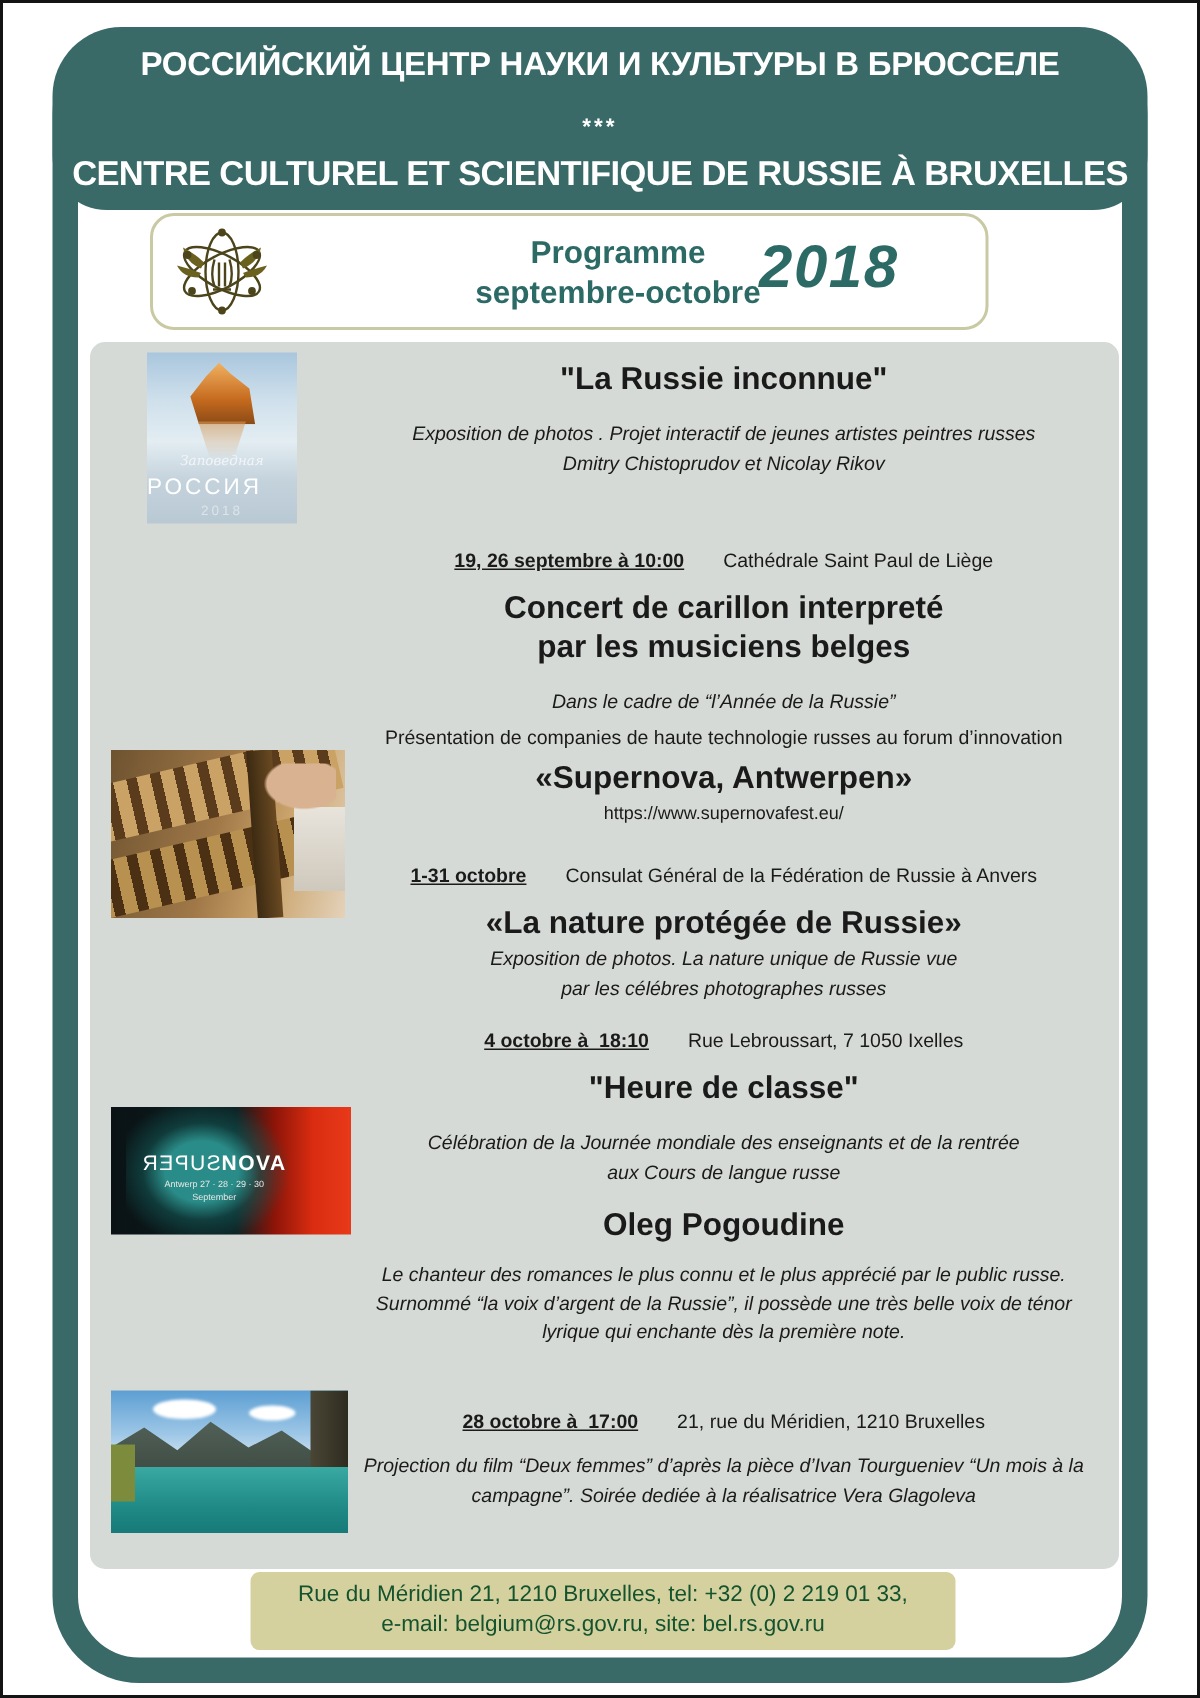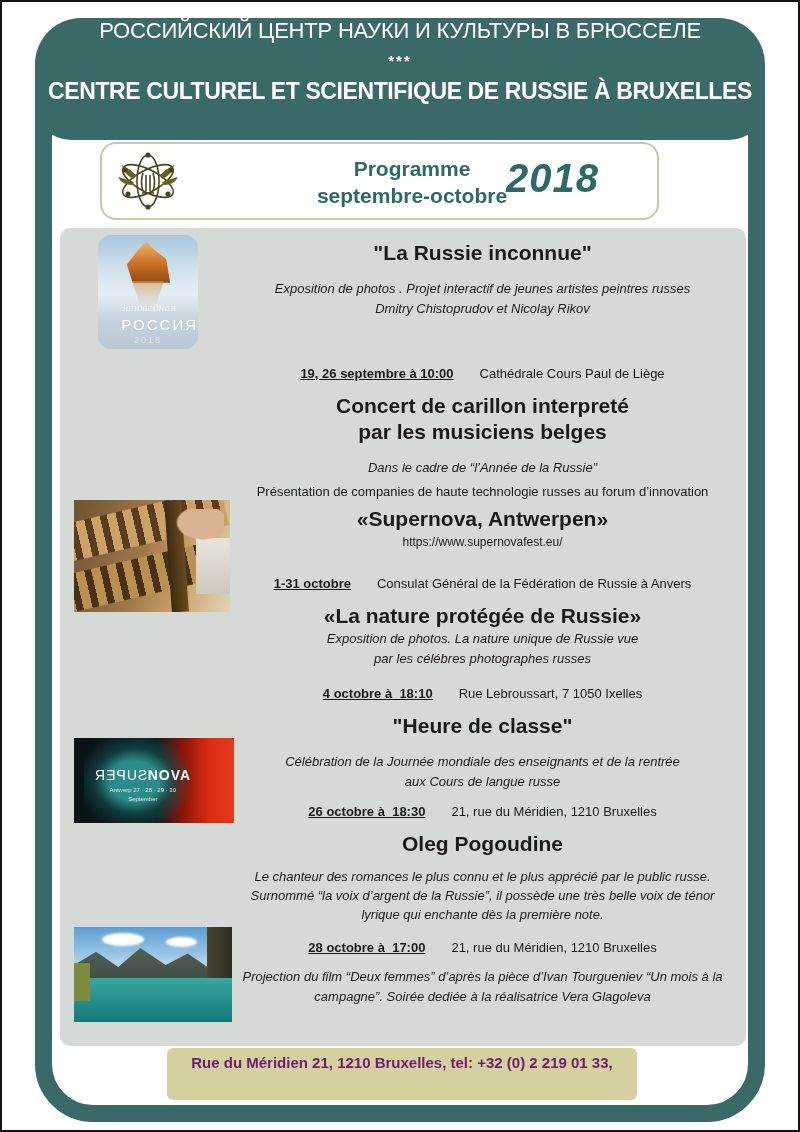"РОССИЙСКИЙ ЦЕНТР НАУКИ И КУЛЬТУРЫ" .header .ru { font-weight: normal -> bold; margin: 0 -> 12px }
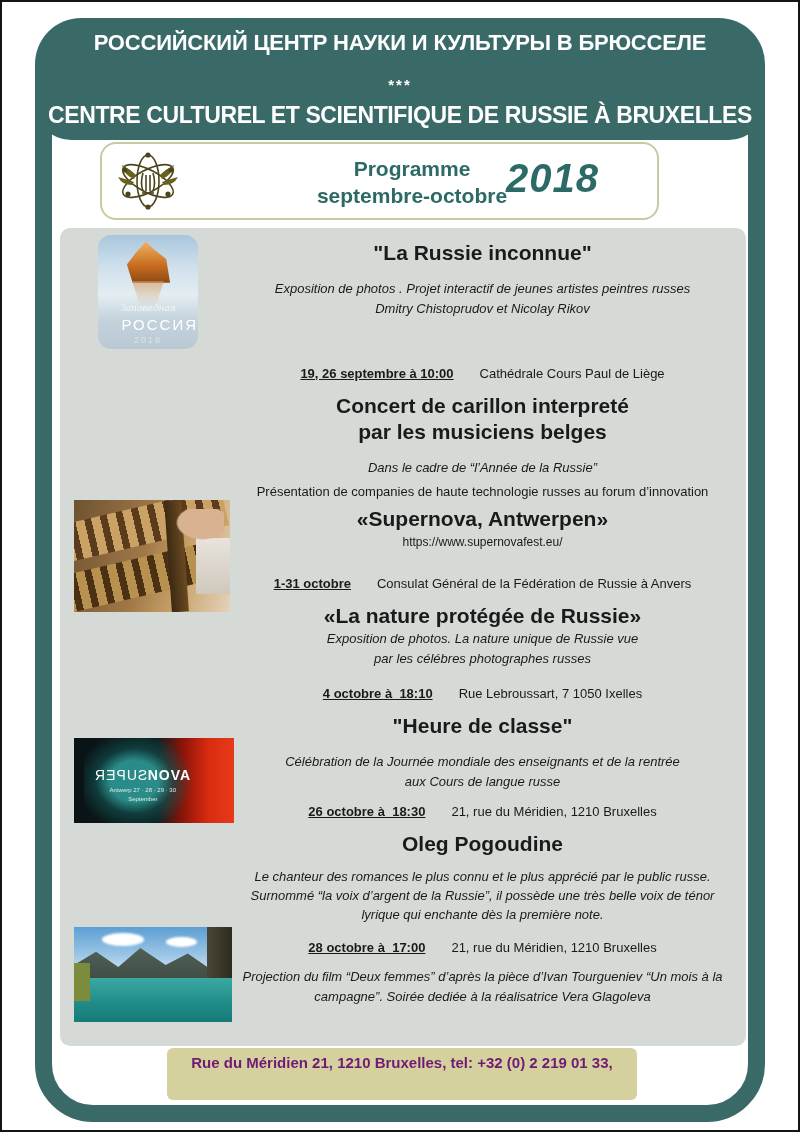"Заповедная" .t1 { border-radius: 13px -> none }
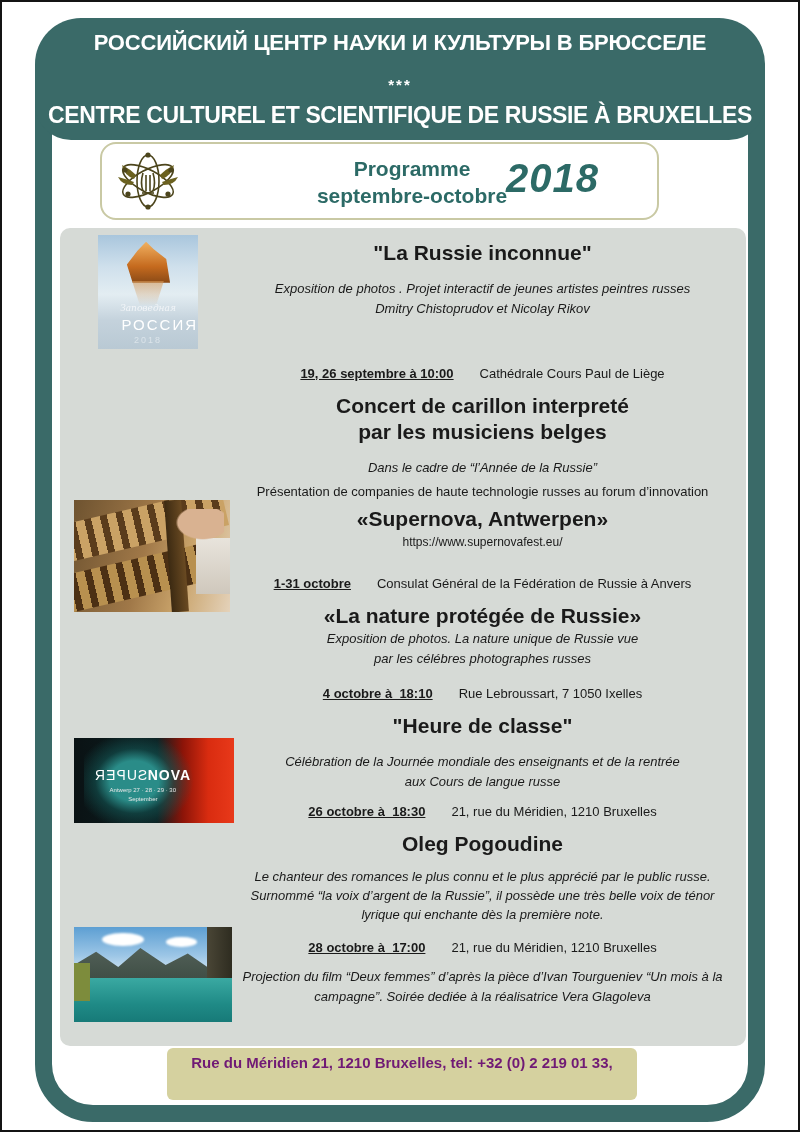"РОССИЯ" .t1 .cap { text-align: right -> left }
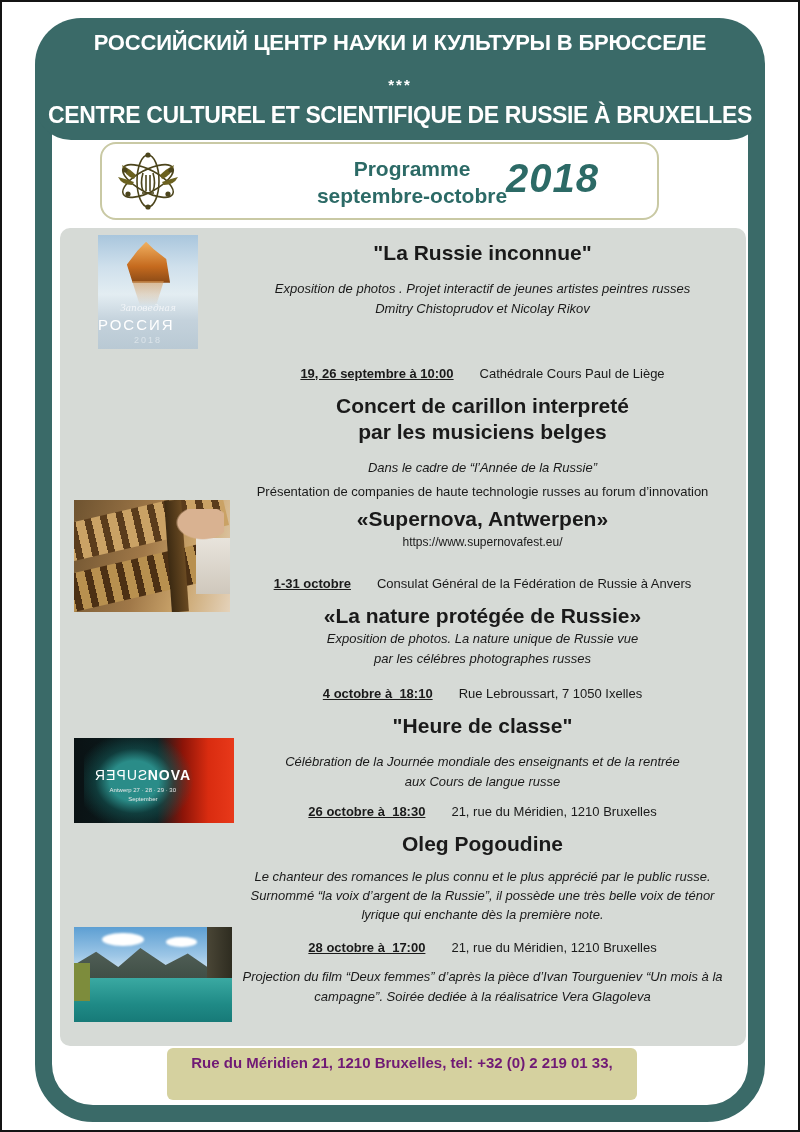"Cathédrale Cours Paul de Liège" span.loc { text: Cours -> Saint }
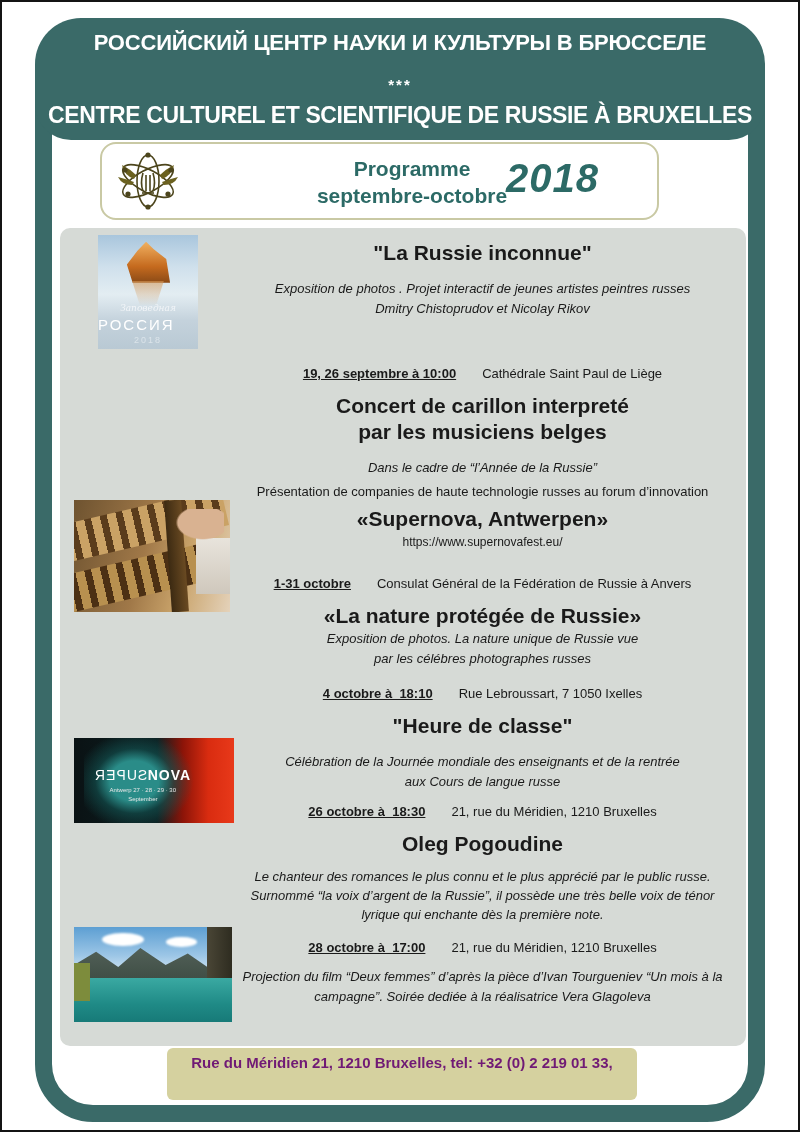"26 octobre à 18:30 21," p.dateline { html: <p><span>26 octobre à 18:30</span><span>21, rue du Méridien, 1210 Bruxelles</span></p> -> none }
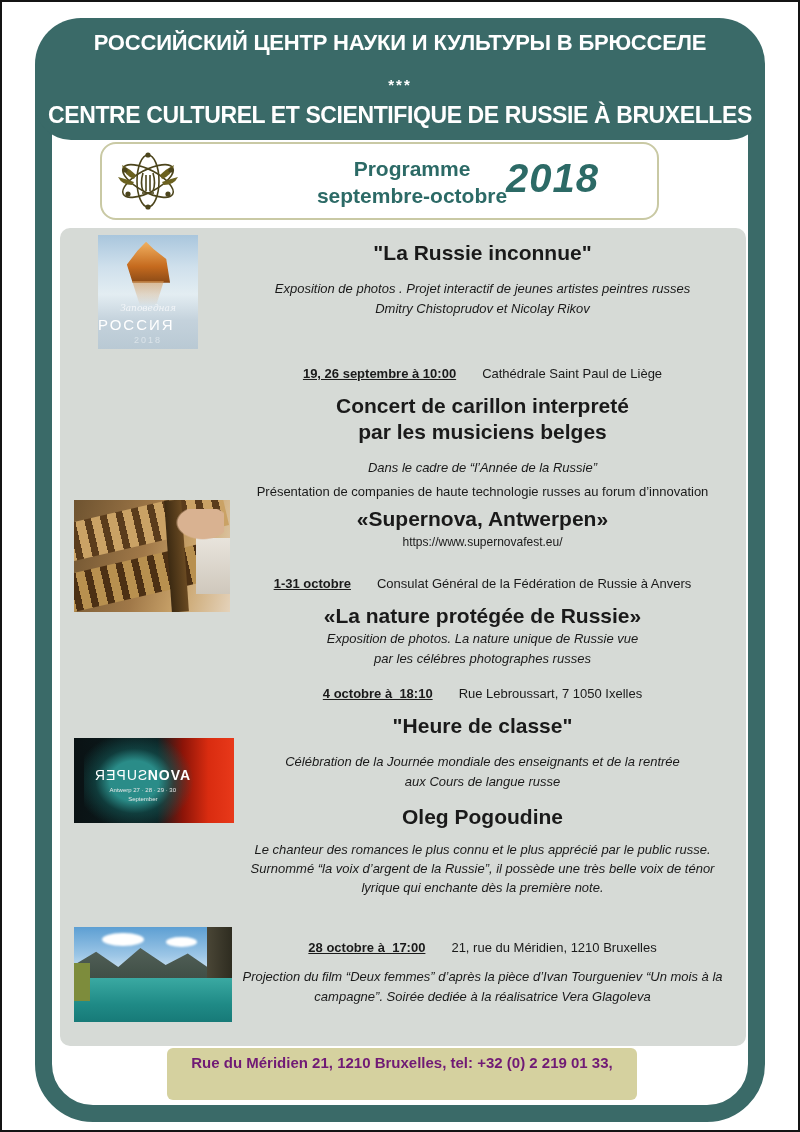"Rue du Méridien 21, 1210" .footerbar p { color: #701a75 -> #14532d; font-weight: bold -> normal }
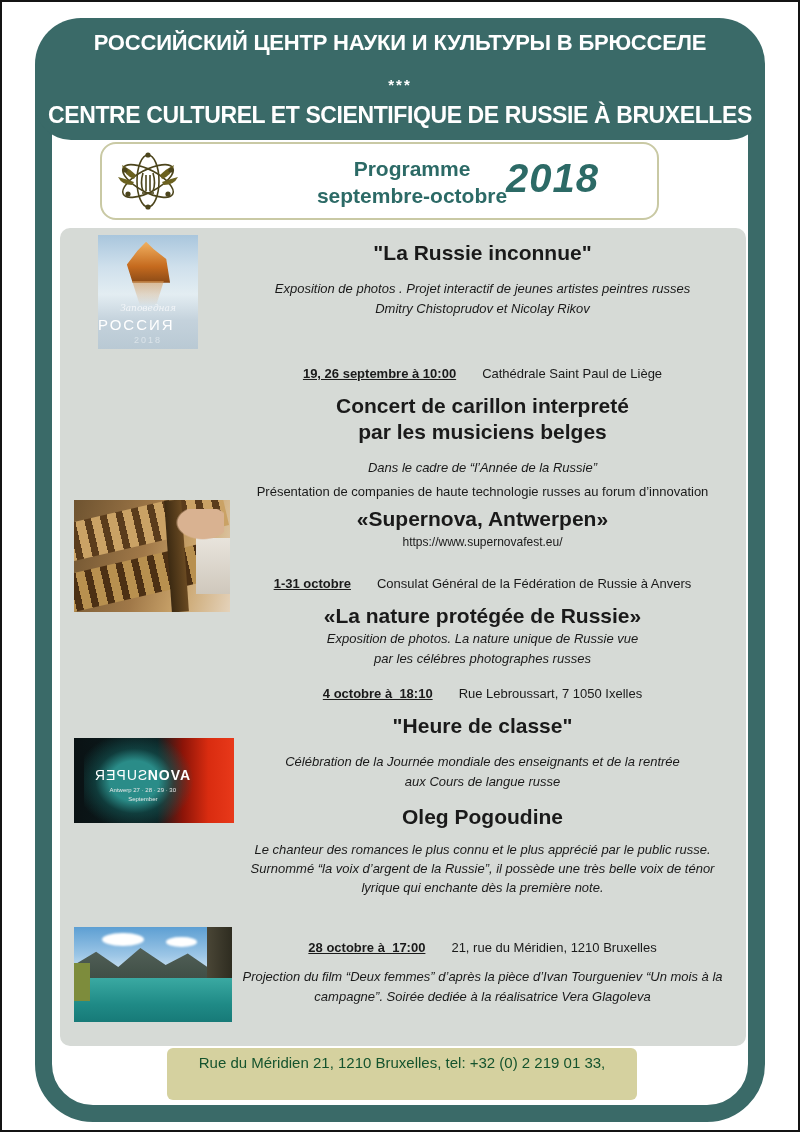"e-mail: belgium@rs.gov.ru, site:" p.f2 { html: none -> <p>e-mail: belgium@rs.gov.ru, site: bel.rs.gov.ru</p> }
